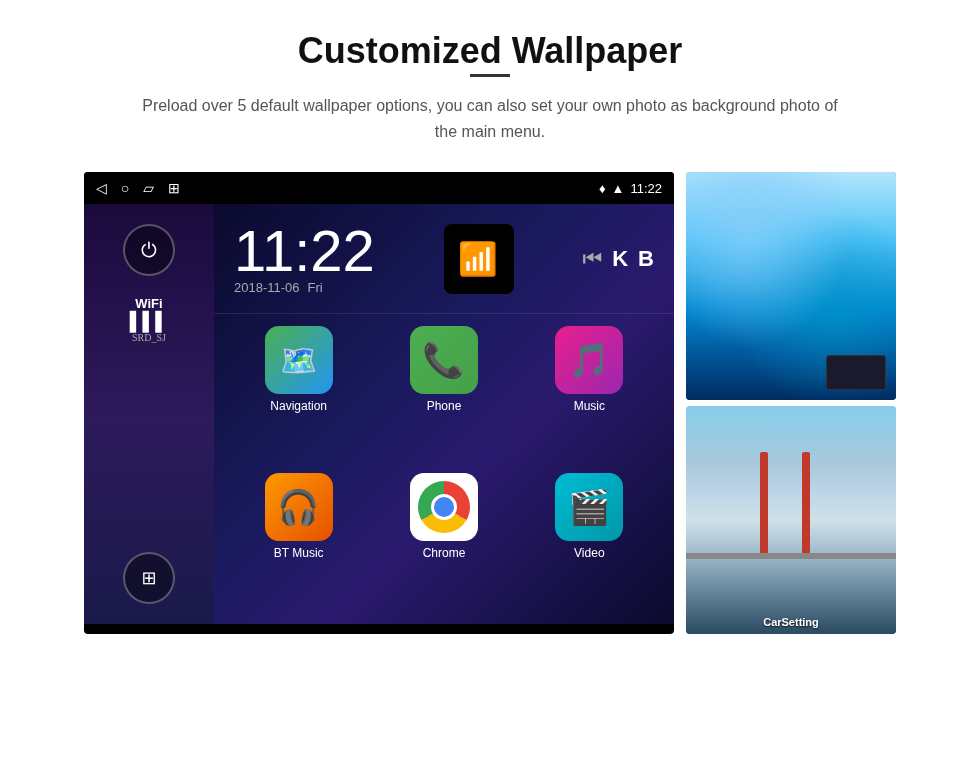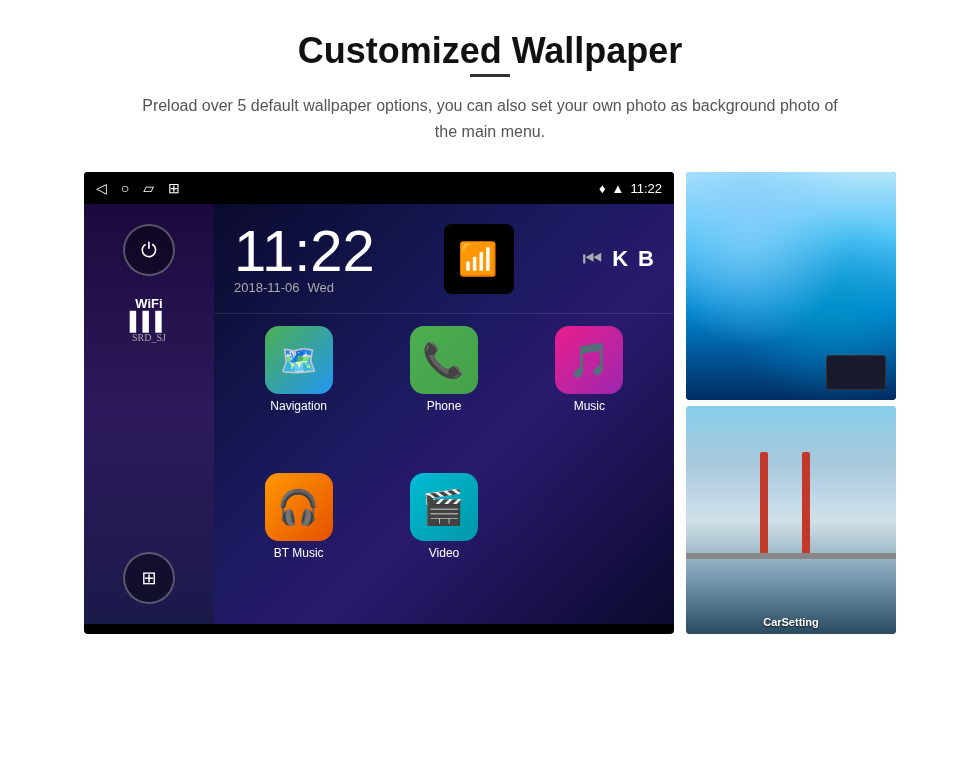"Wed" span { text: Wed -> Fri }
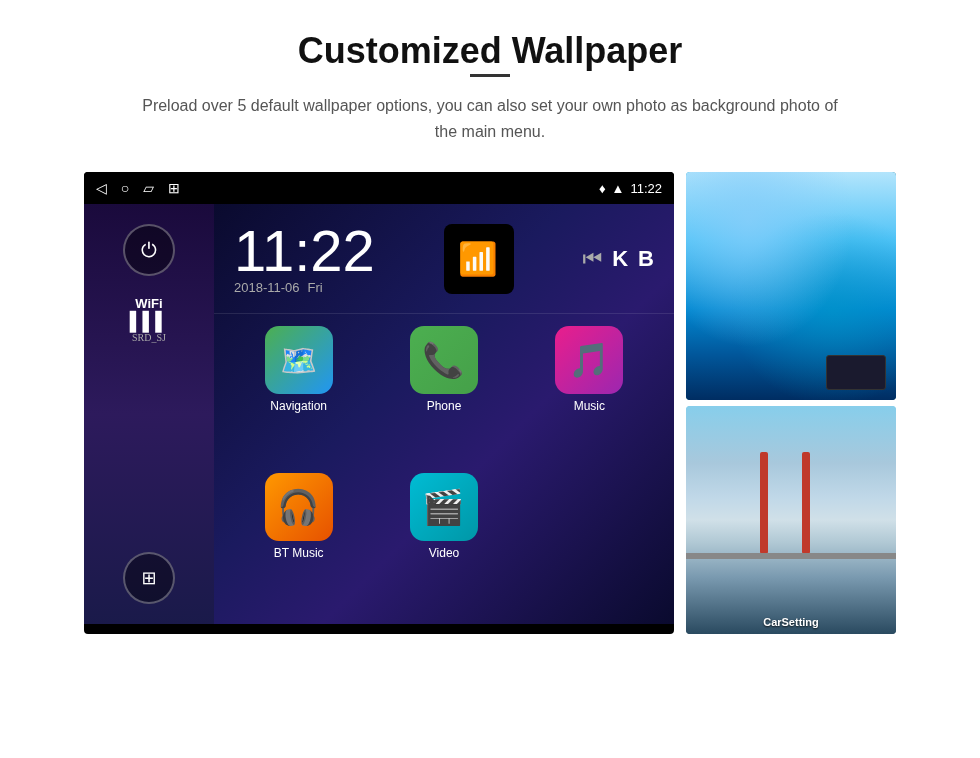"Chrome" div.app-item { html: none -> <div> <div> <div> <div></div> </div> </div> <span>Chrome</span> </div> }
